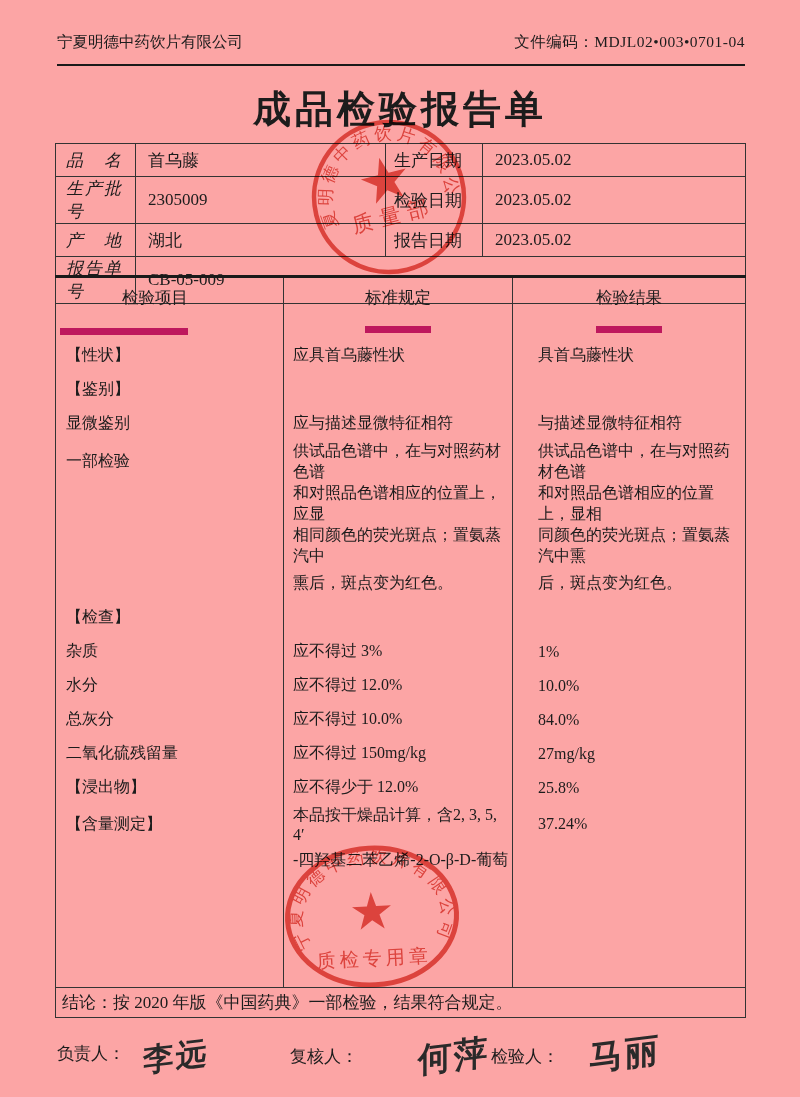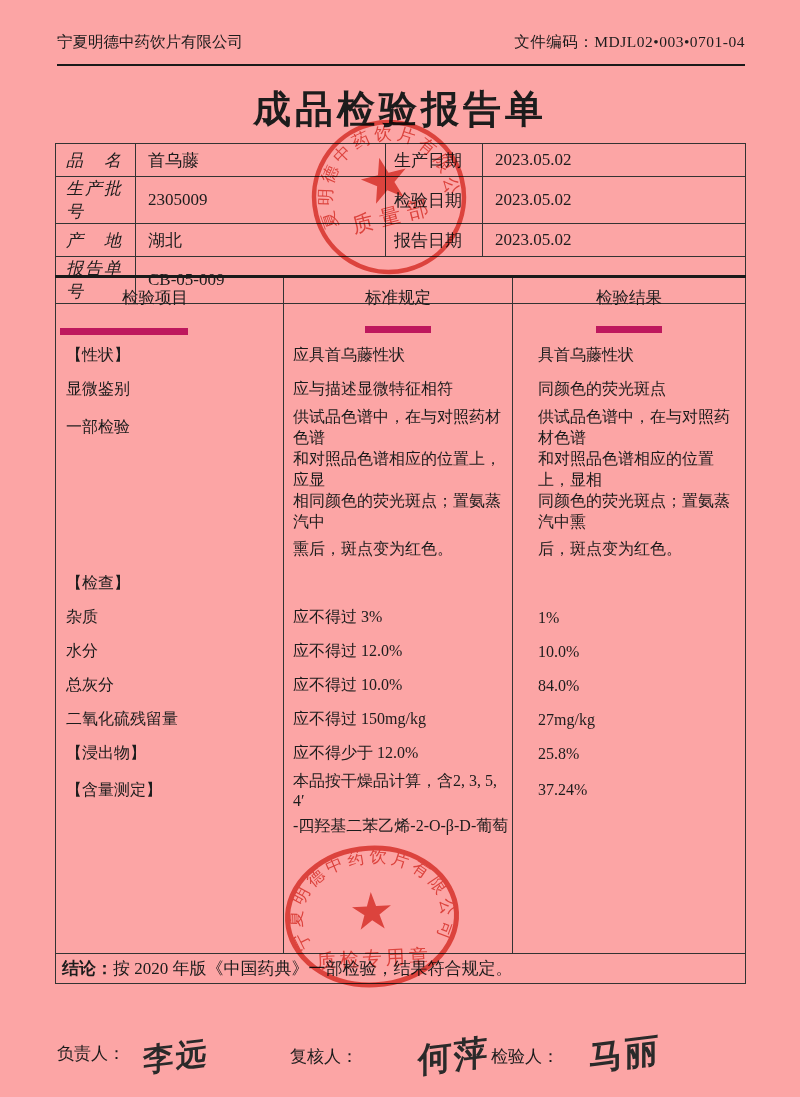"【鉴别】" tr { html: none -> <tr> <td>【鉴别】</td> <td></td> <td></td> </tr> }
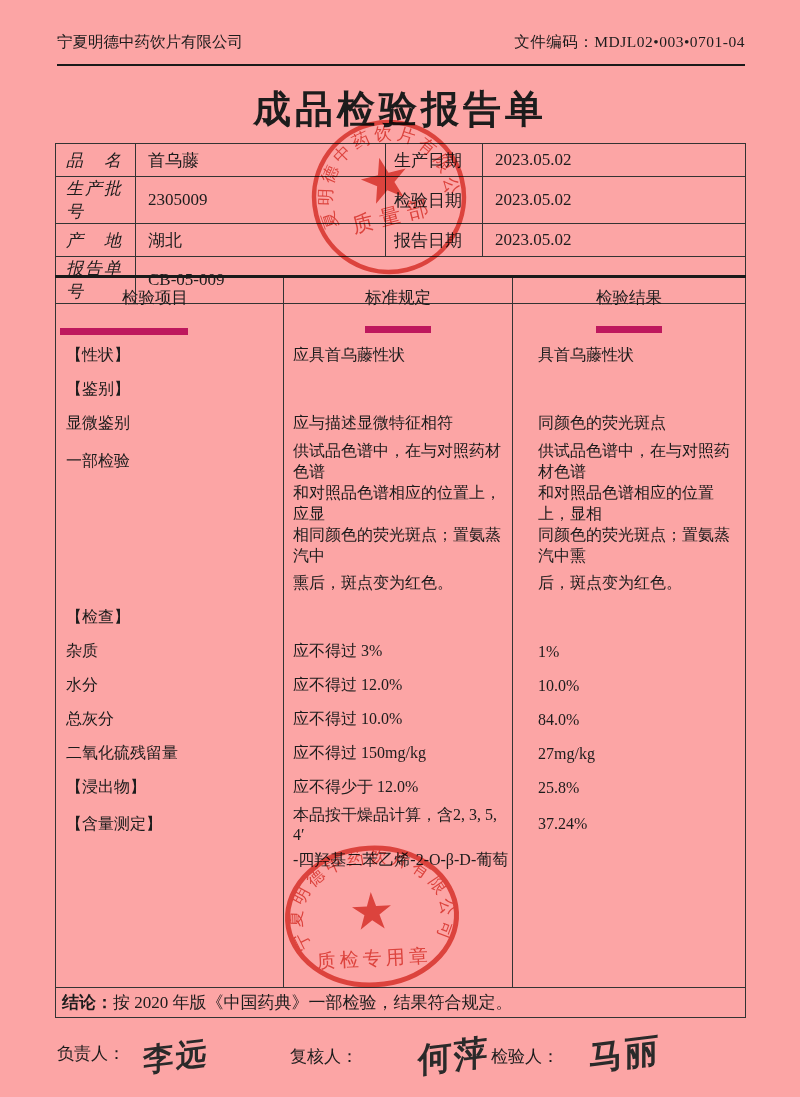"同颜色的荧光斑点" td.c3 { text: 同颜色的荧光斑点 -> 与描述显微特征相符 }
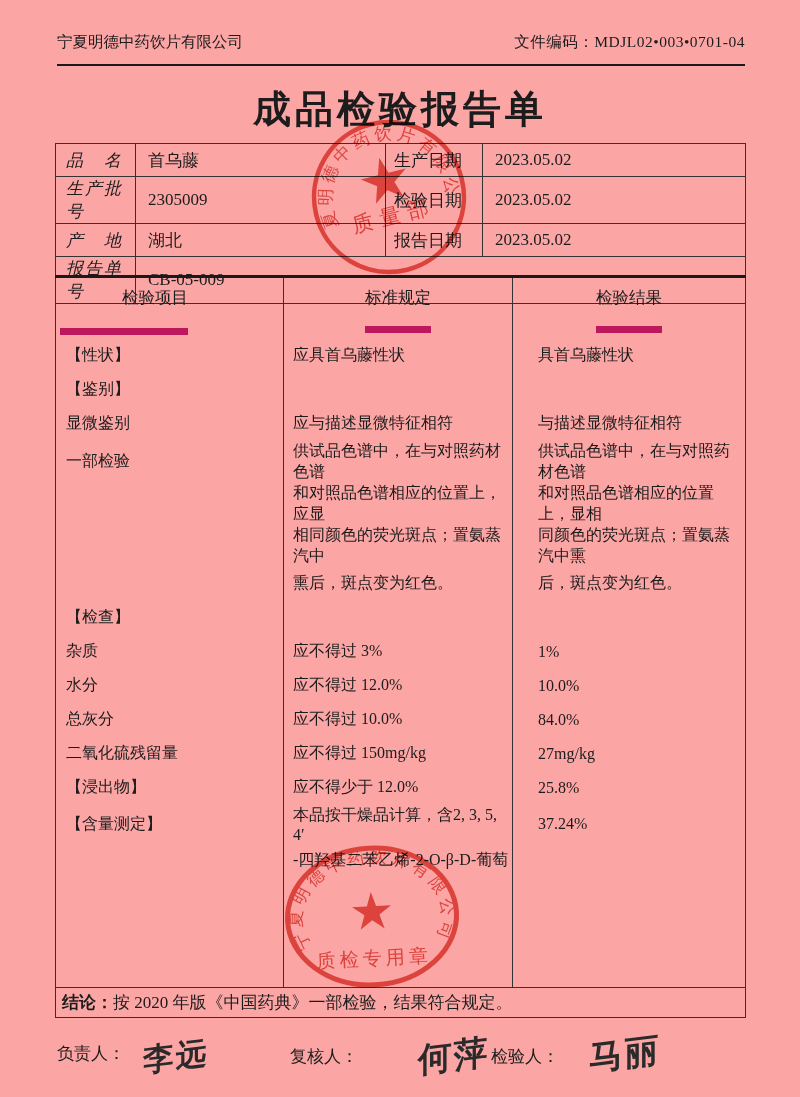"结论：" .conclusion-row b { font-weight: bold -> normal }
